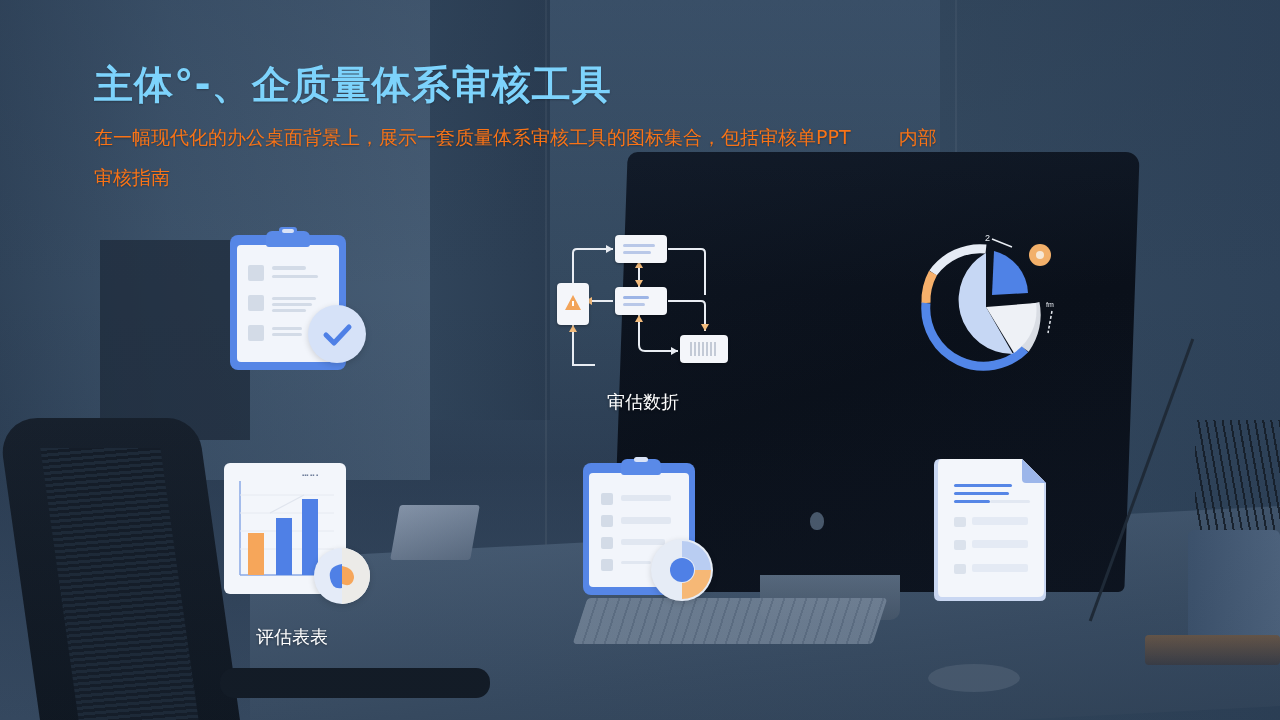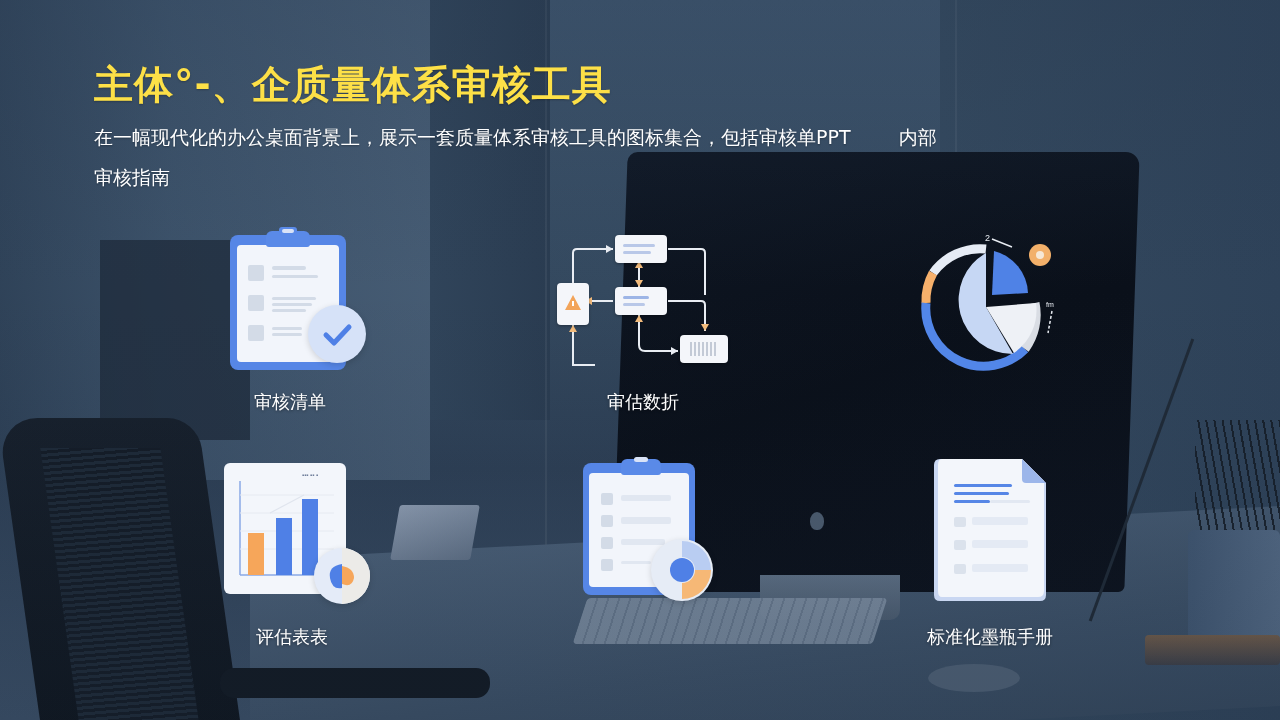"主体°-、企质量体系审核工具" .title { color: #fde047 -> #7dd3fc }
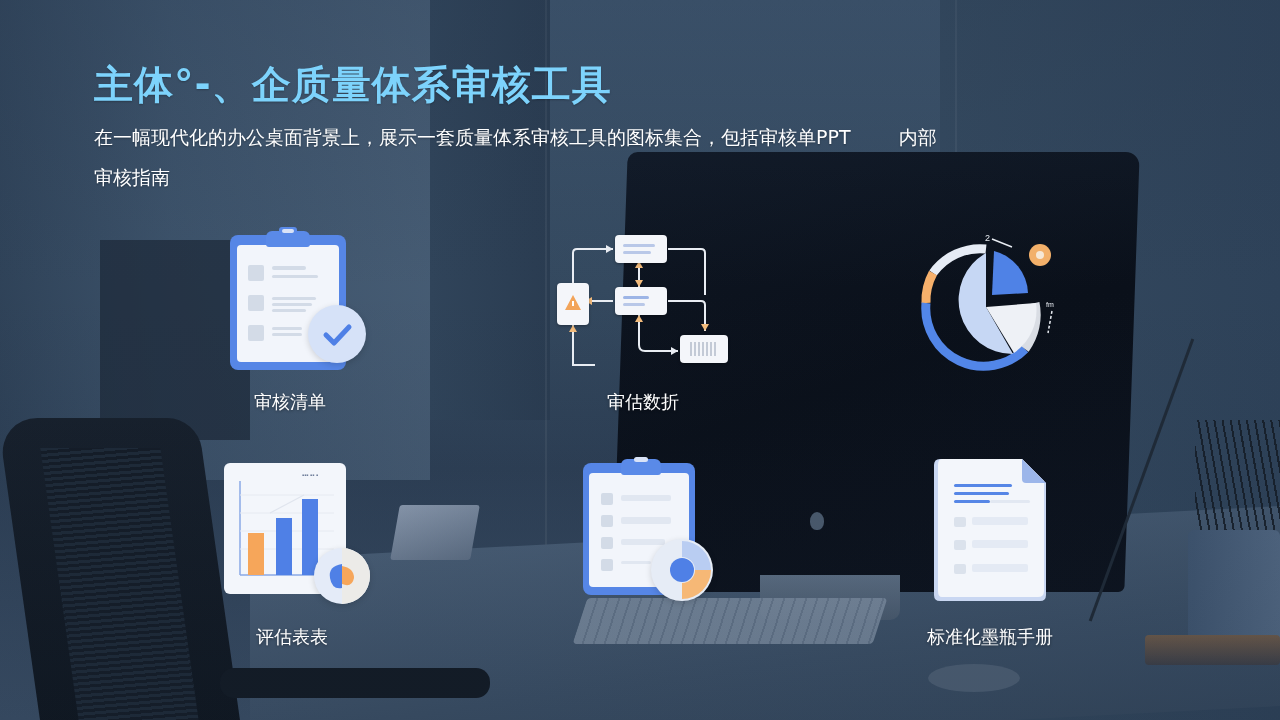"在一幅现代化的办公桌面背景上，展示一套质量体系审核工具的图标集合，包括审核单PP" .subtitle { color: #ffffff -> #f97316 }
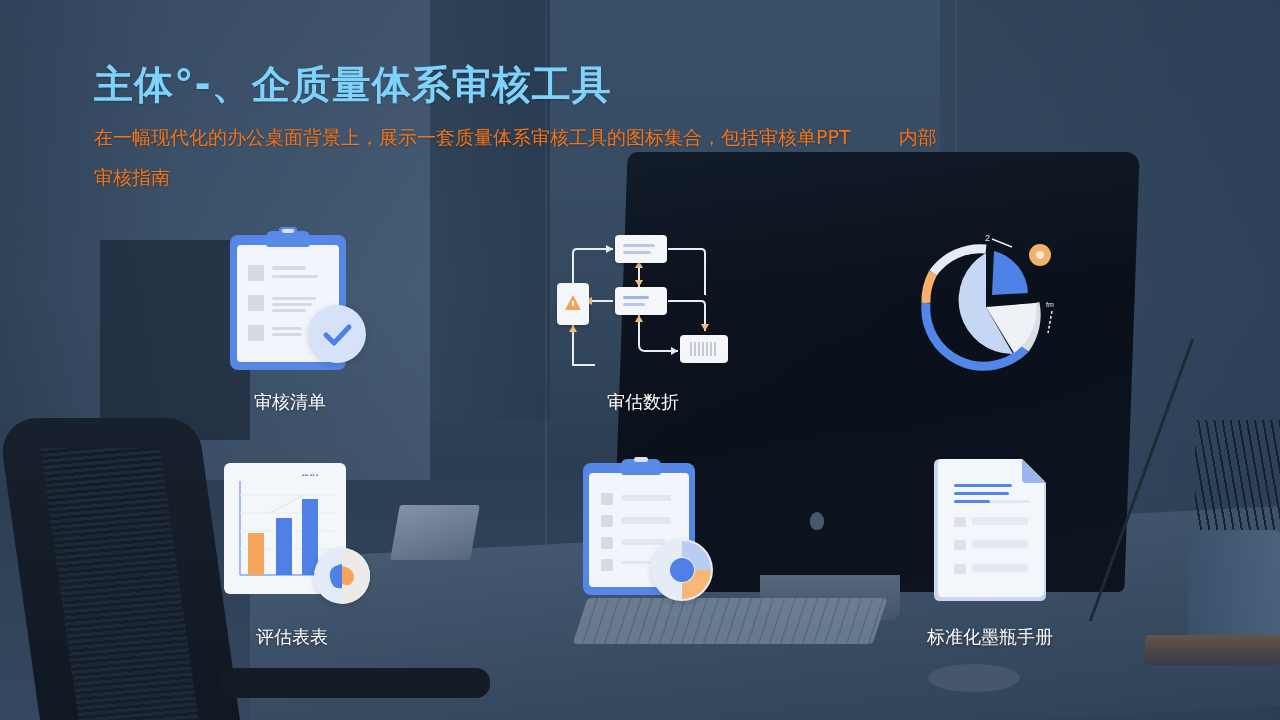"审核清单" div.tile-label { html: <div>审核清单</div> -> none }
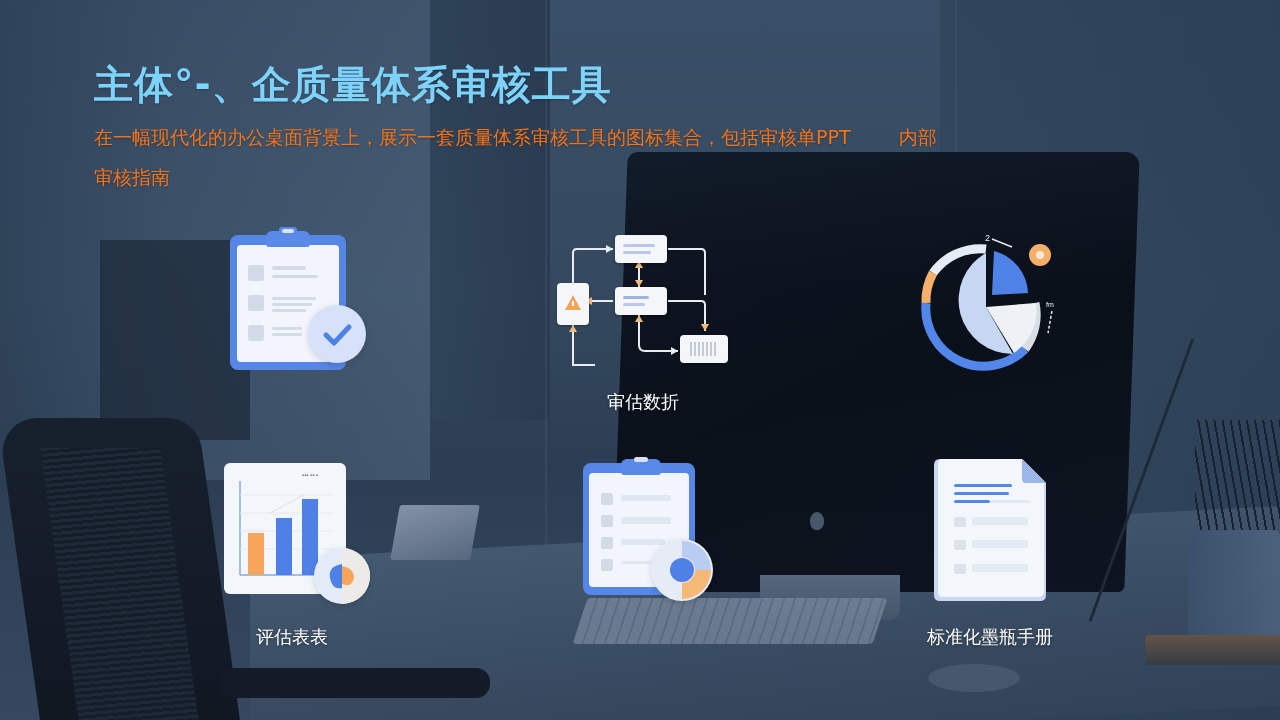"标准化墨瓶手册" div.tile-label { html: <div>标准化墨瓶手册</div> -> none }
